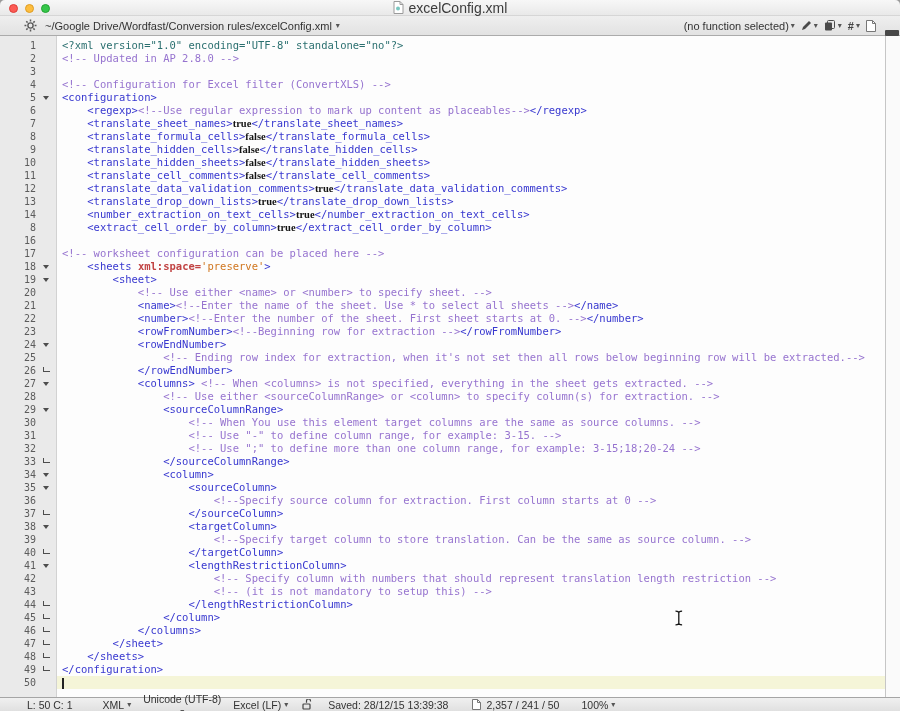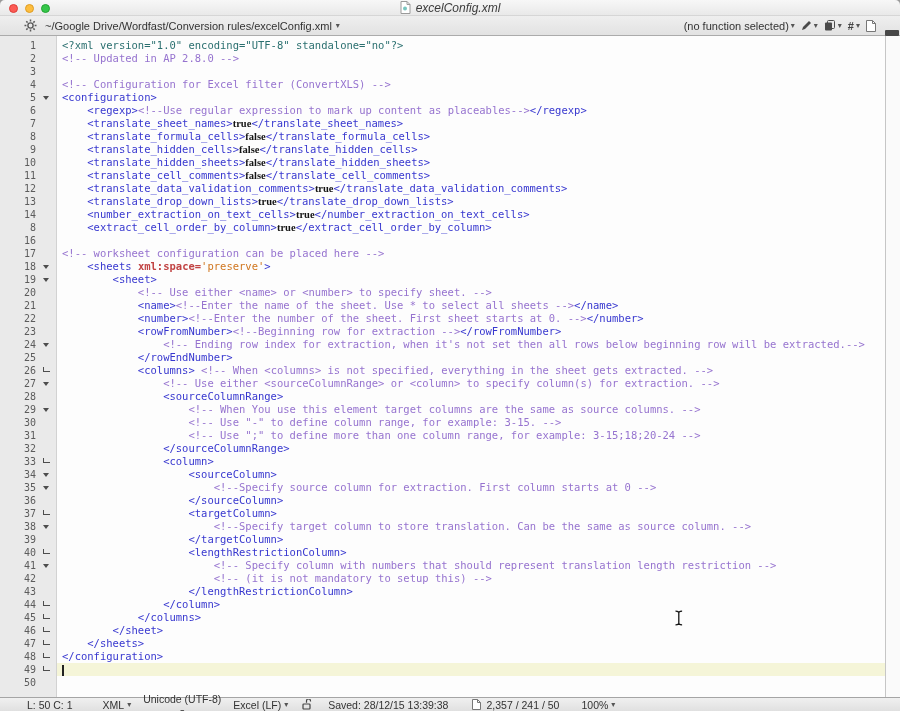"excelConfig.xml" .title-text { font-size: 12px -> 14px; font-style: italic -> none }
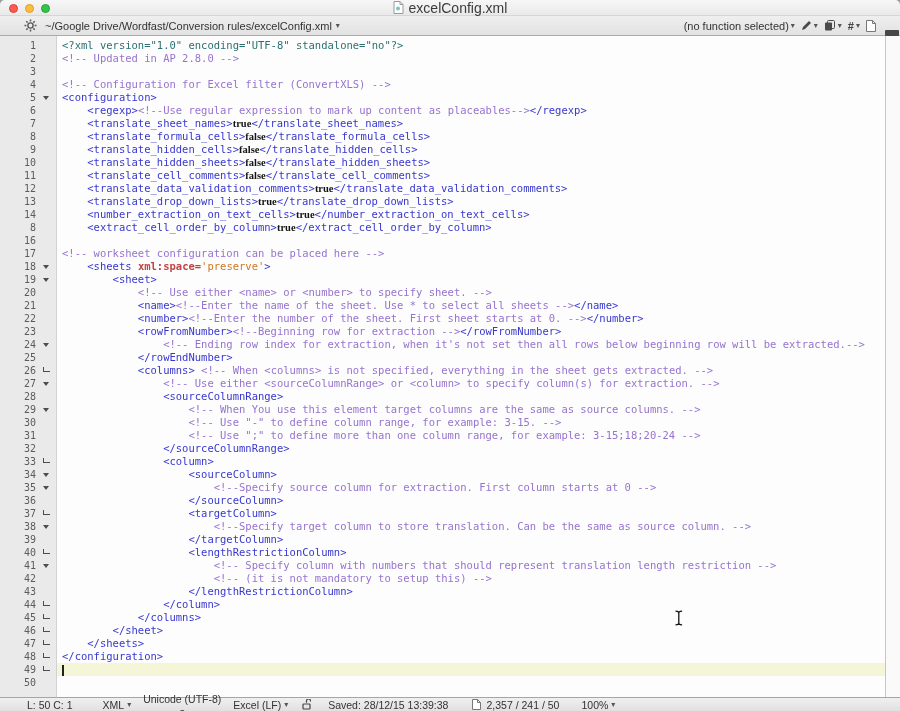"<rowEndNumber>" div.code-line { html: none -> <div><span> </span><span>&lt;rowEndNumber&gt;</span></div> }
